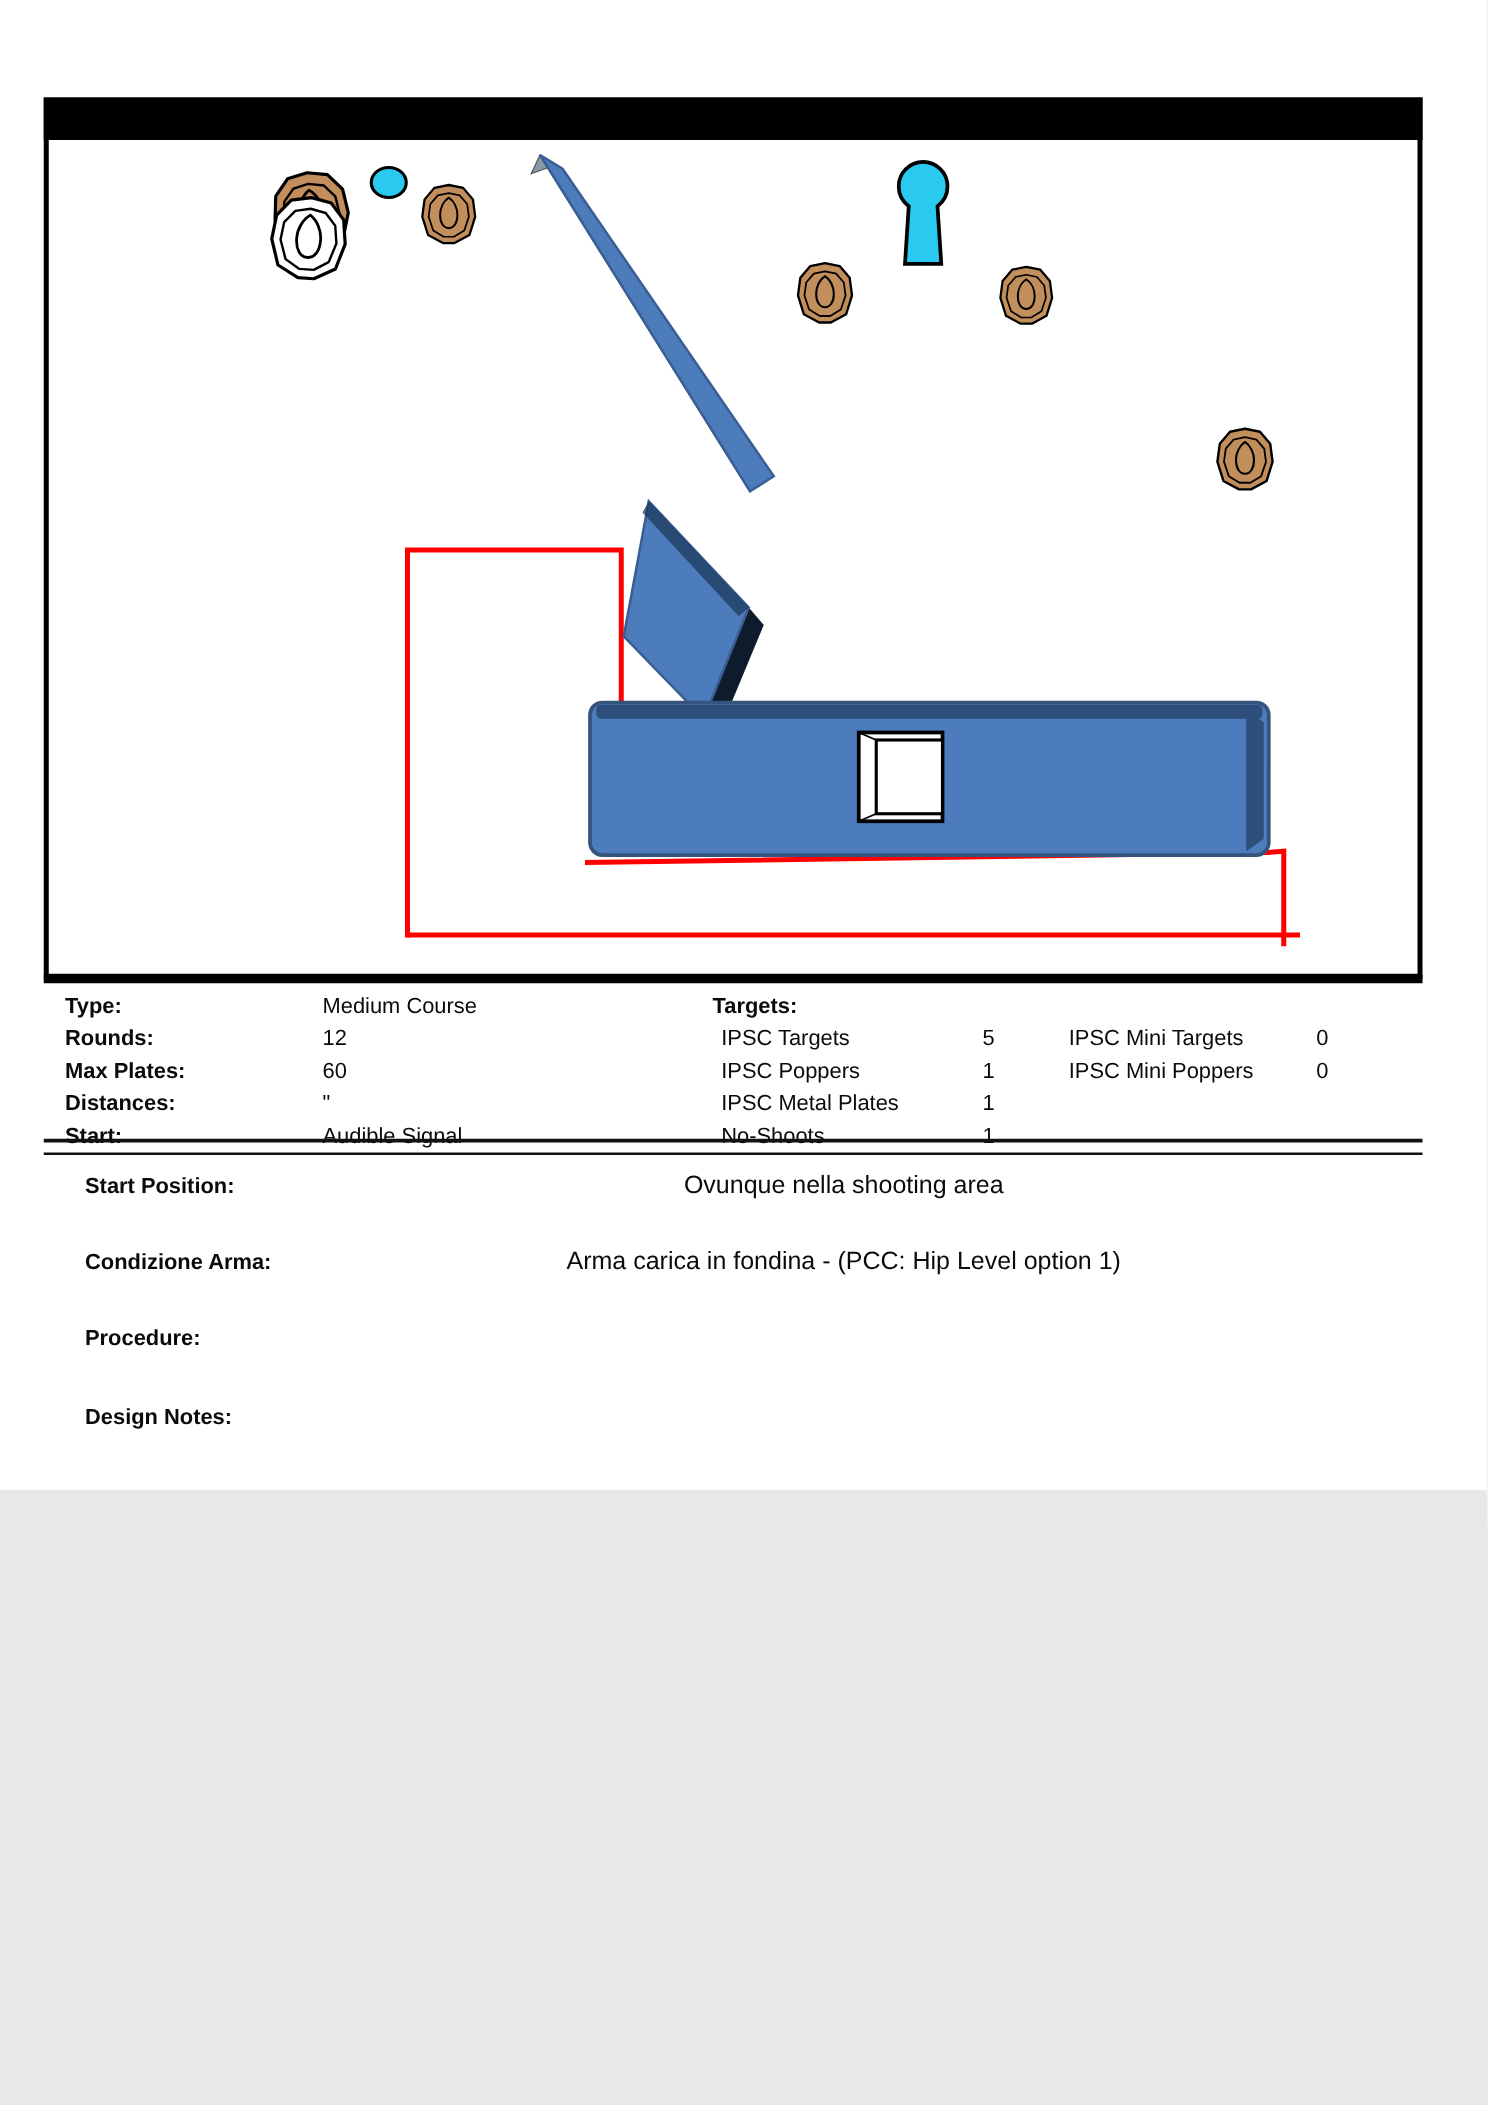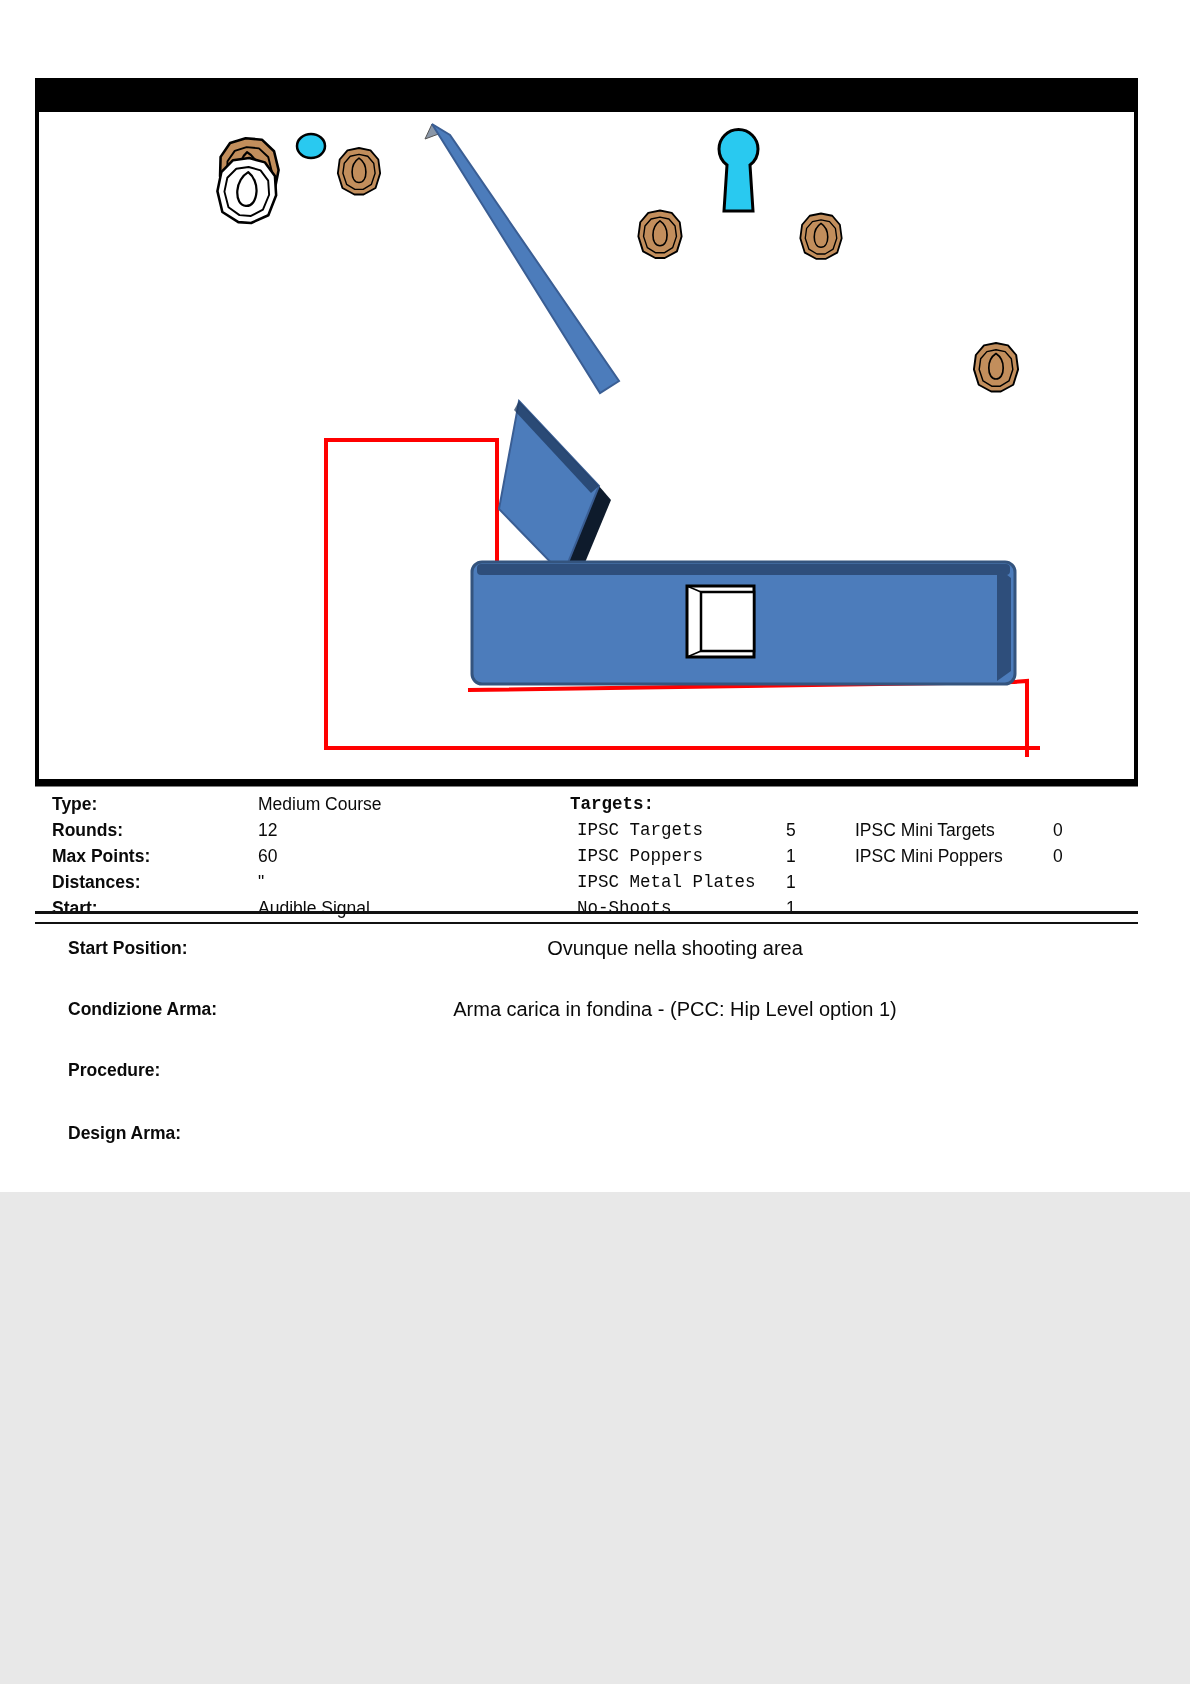"Targets:" .c-tname { font-family: Liberation Mono, monospace -> none }
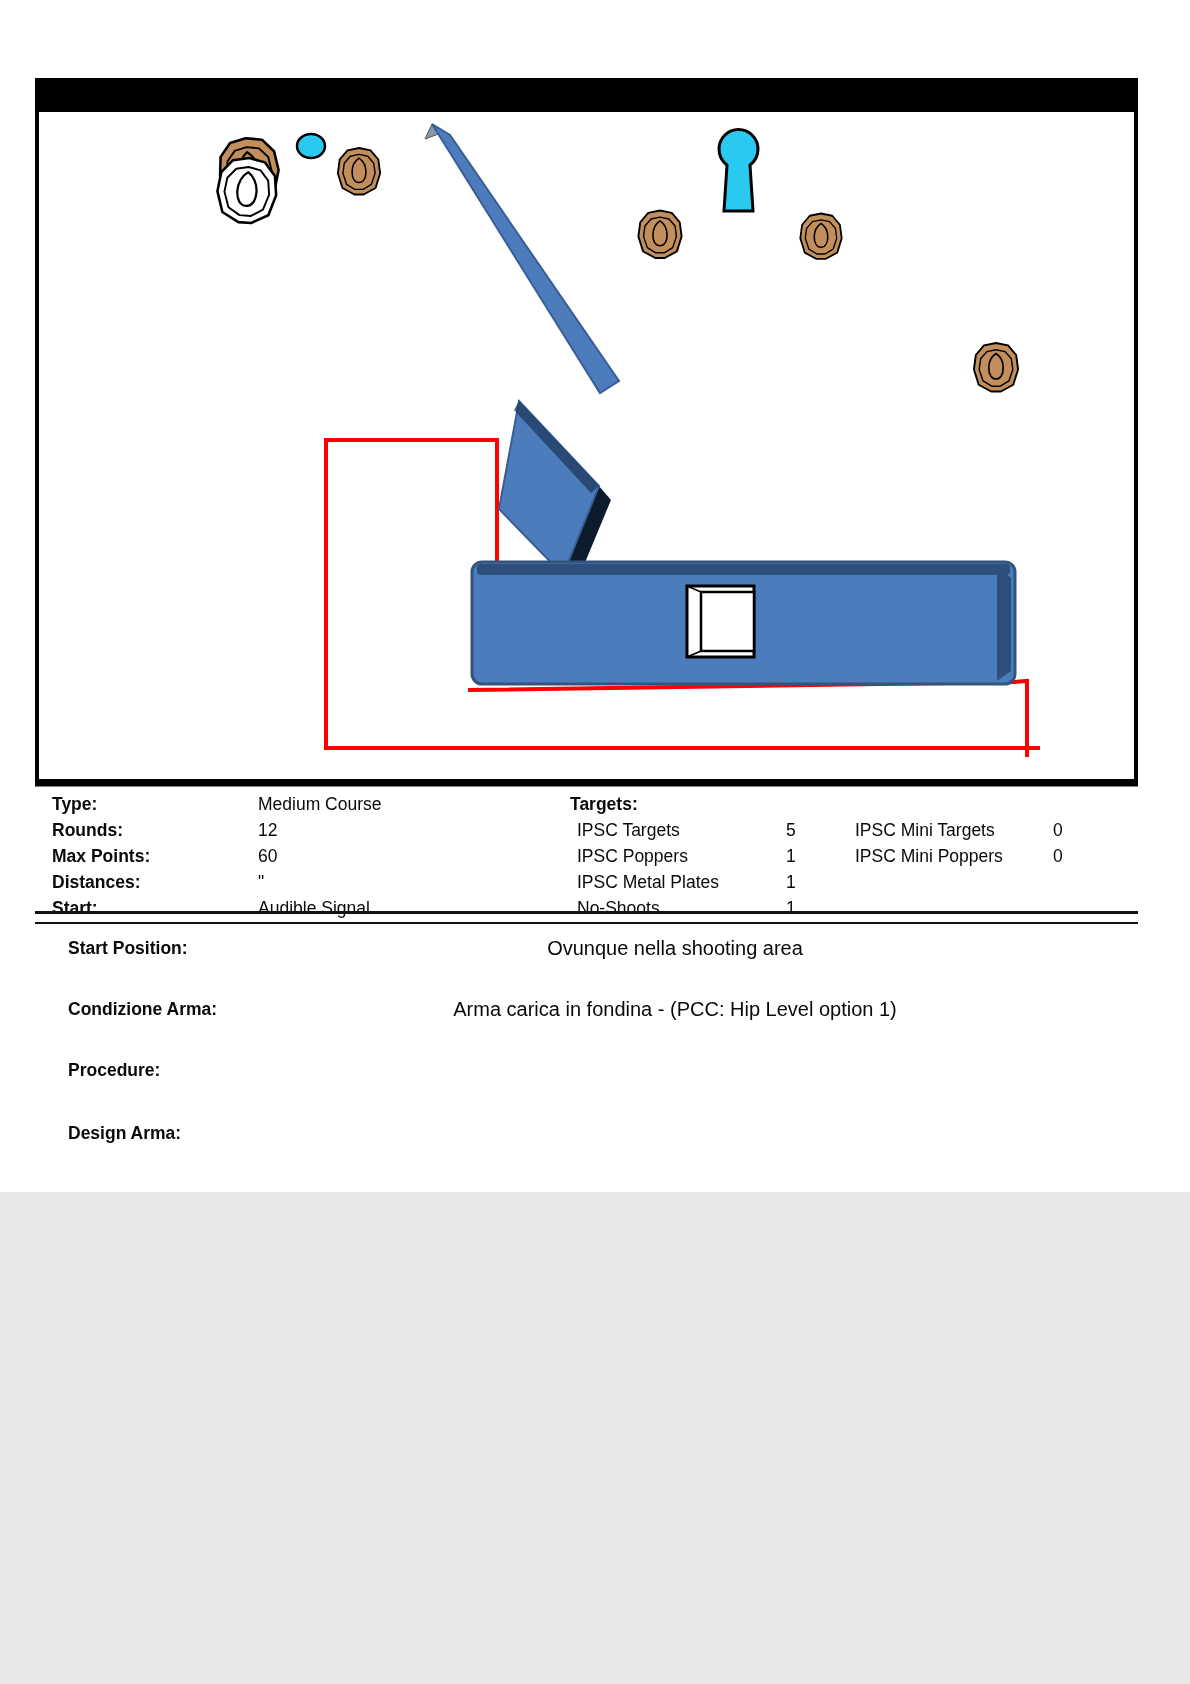"Max Points:" span.c-label { text: Points -> Plates }
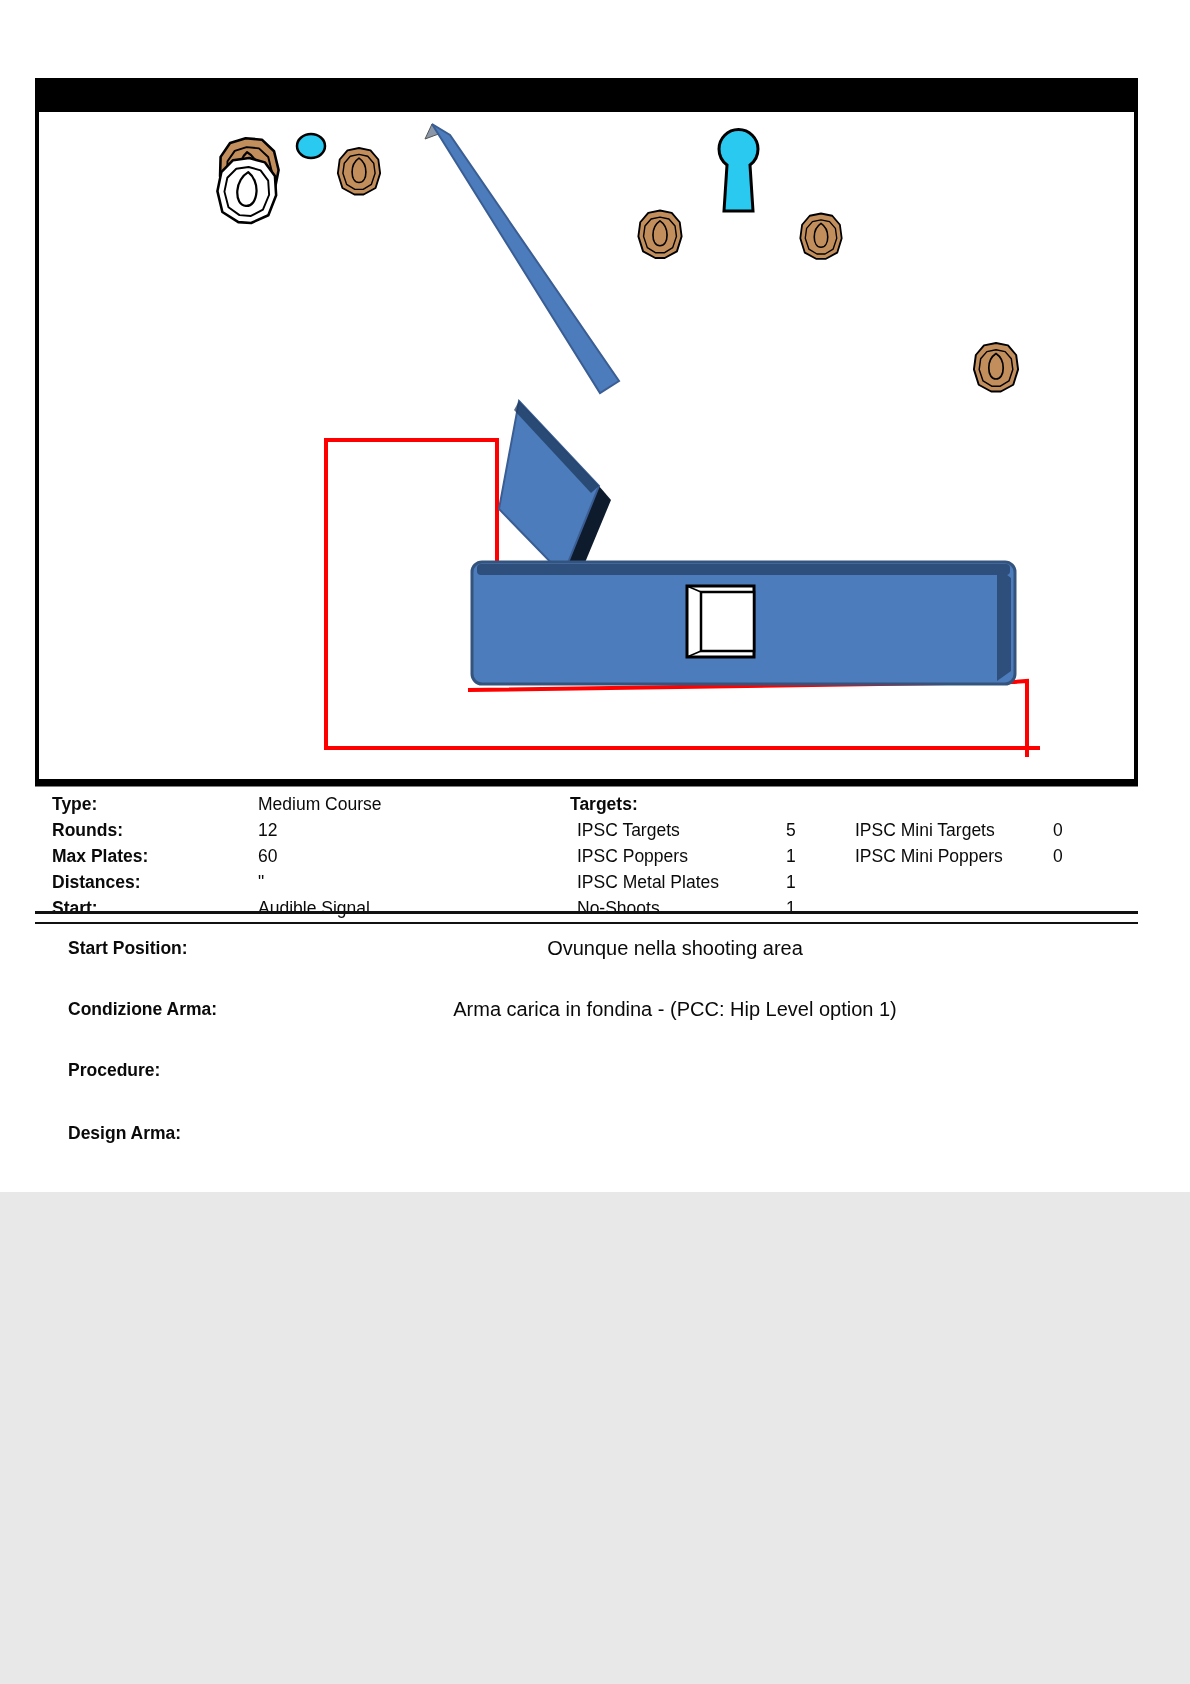"Design Arma:" div.sec-label { text: Arma -> Notes }
